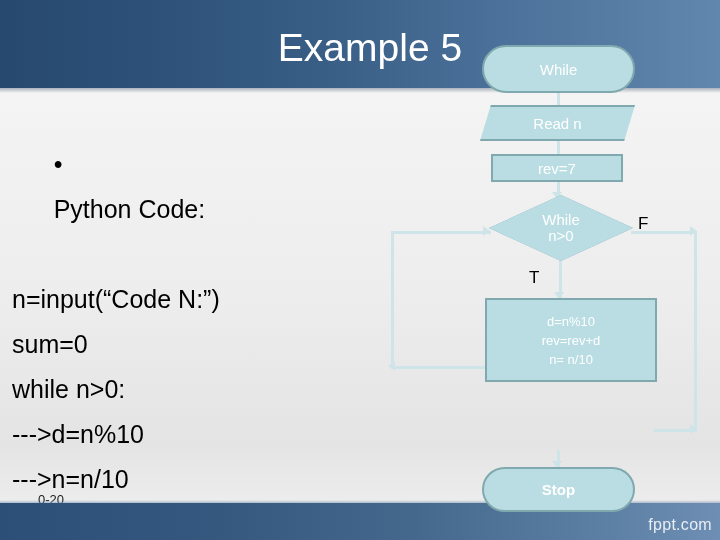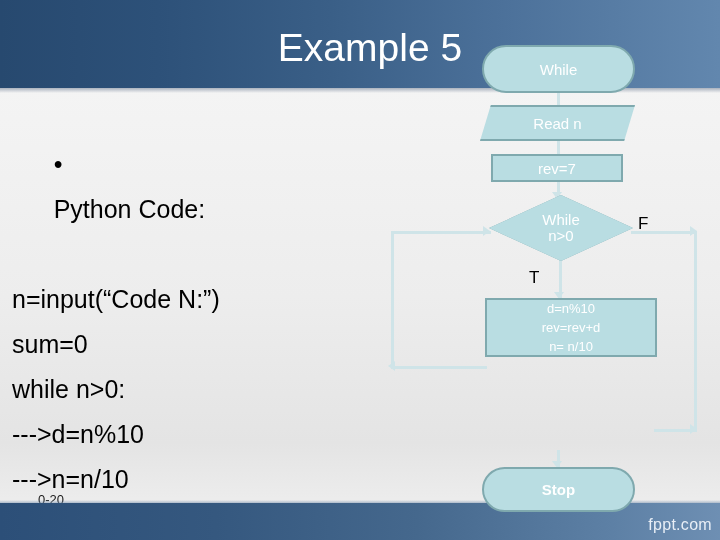"d=n%10" .n-process { height: 59px -> 84px }
